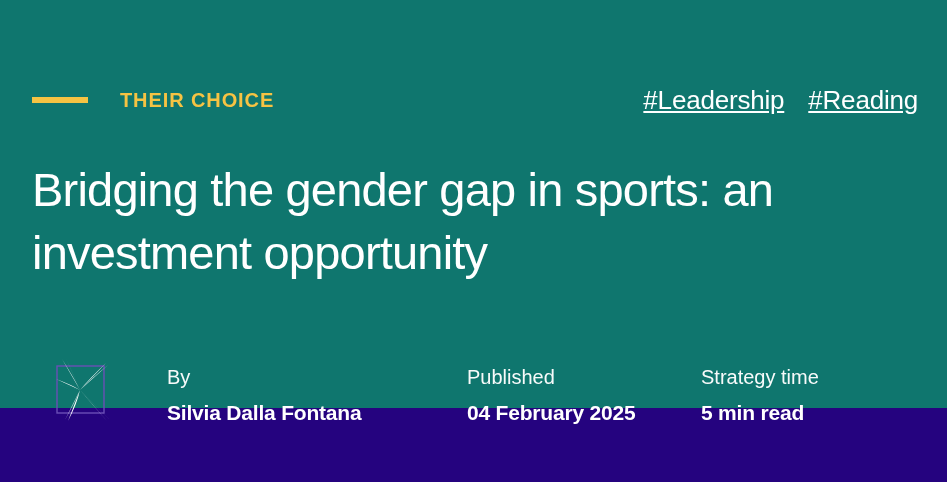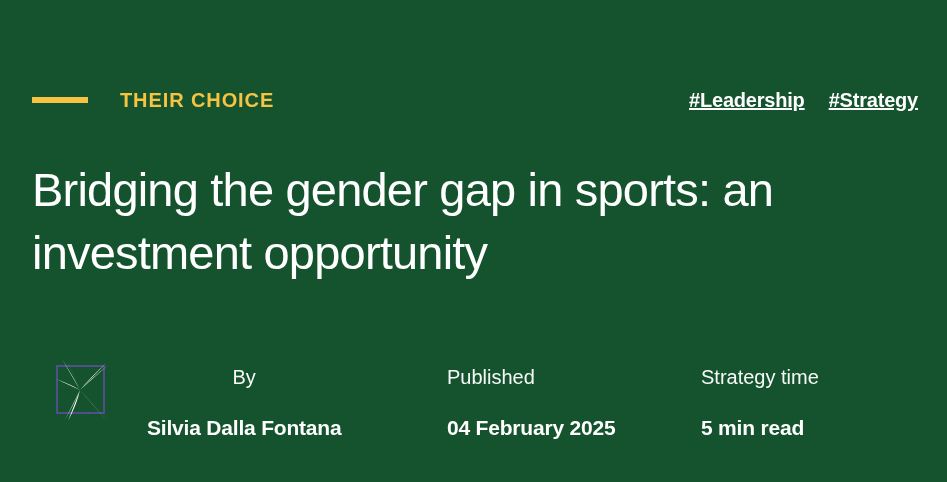"THEIR CHOICE" .hero { background: #14532d -> #0f766e; height: 482px -> 408px }
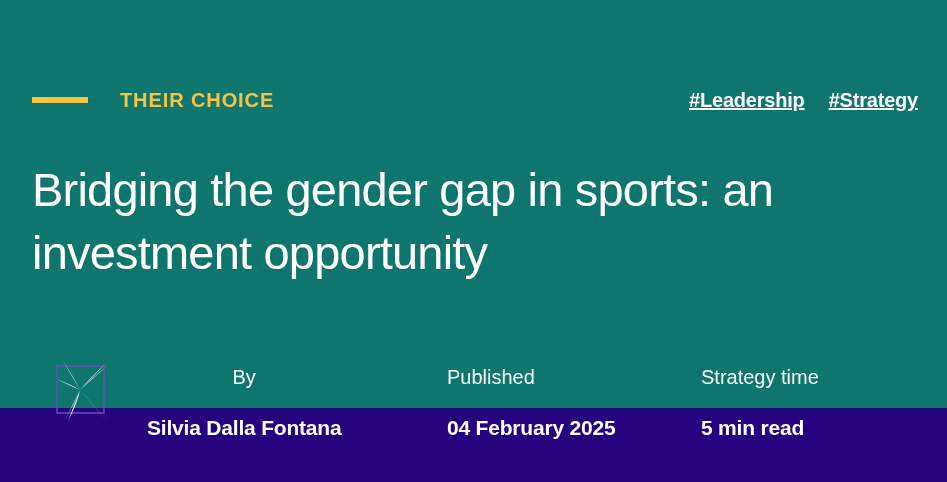"#Leadership" .tag { font-size: 20px -> 26px; font-weight: bold -> normal }
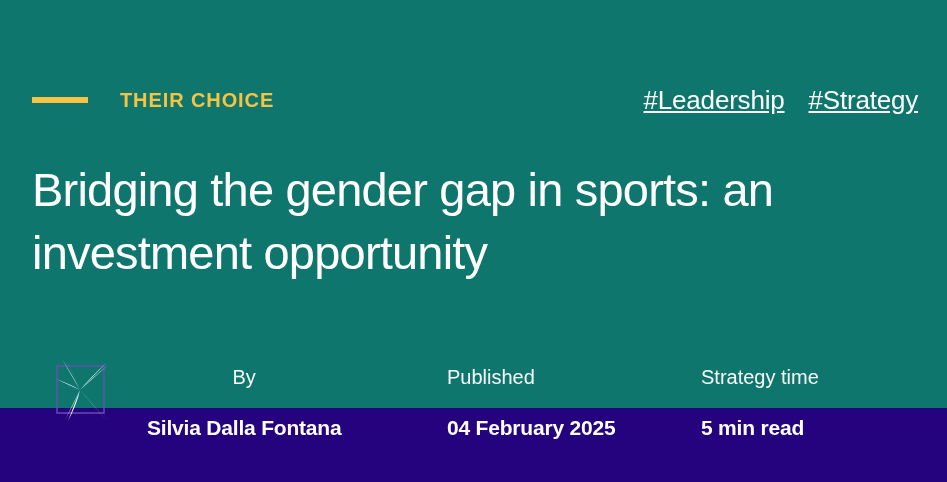"#Strategy" a.tag { text: Strategy -> Reading }
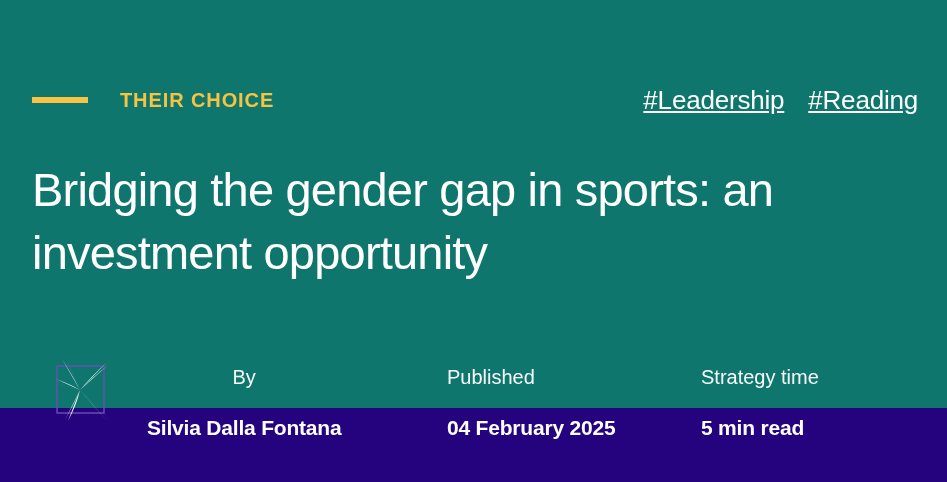"By" .meta-block.author { left: 147px -> 167px; text-align: center -> none }
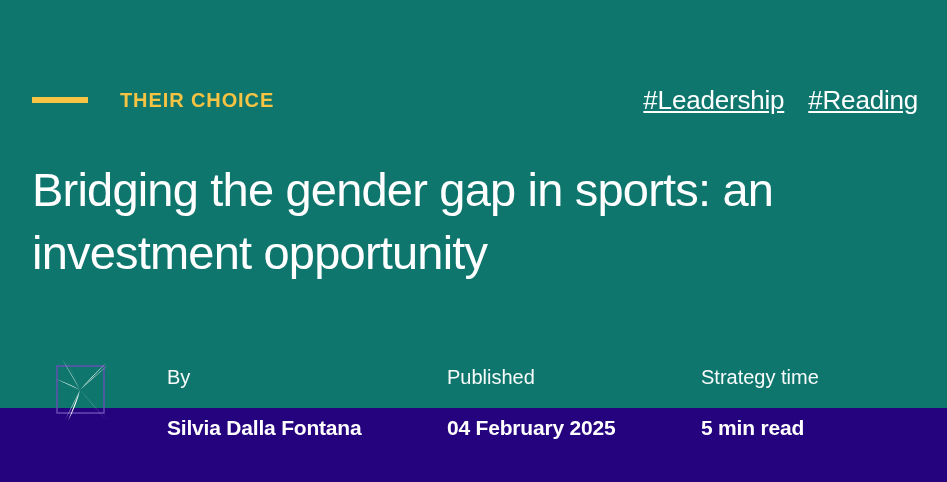"Published" .meta-block.published { left: 447px -> 467px }
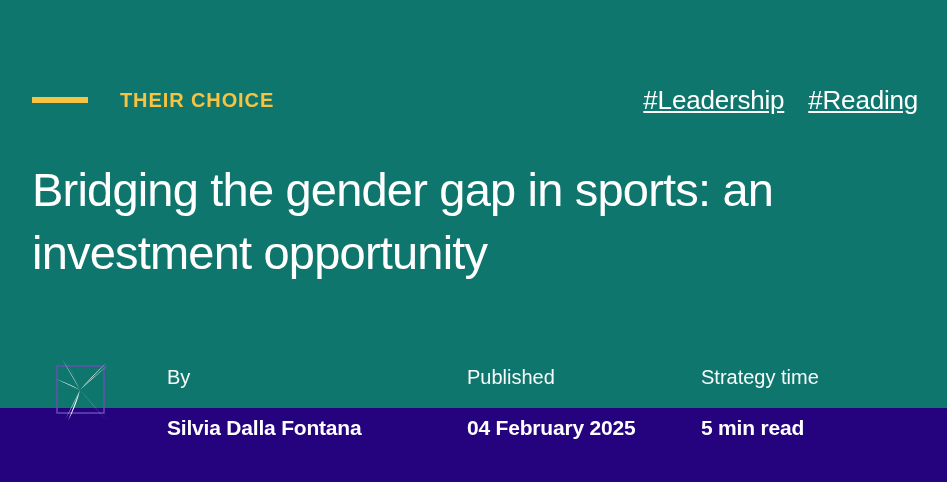"Silvia Dalla Fontana" .meta-value { margin-top: 22px -> 7px }
